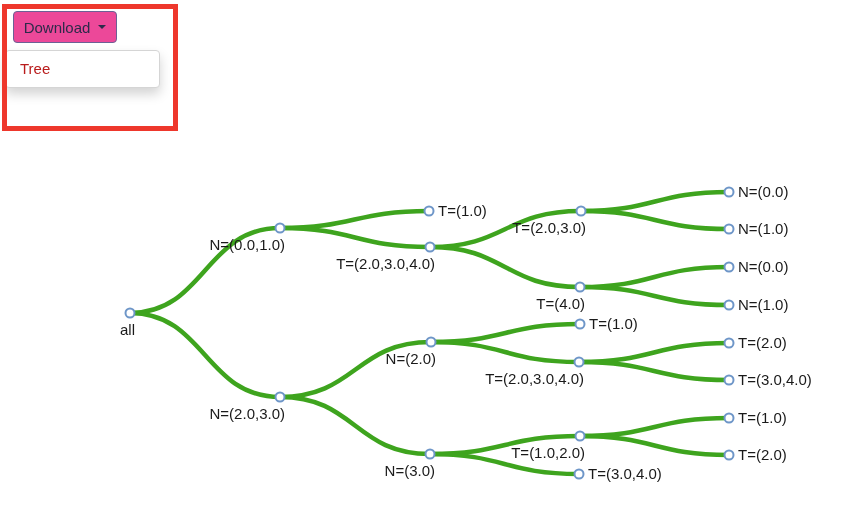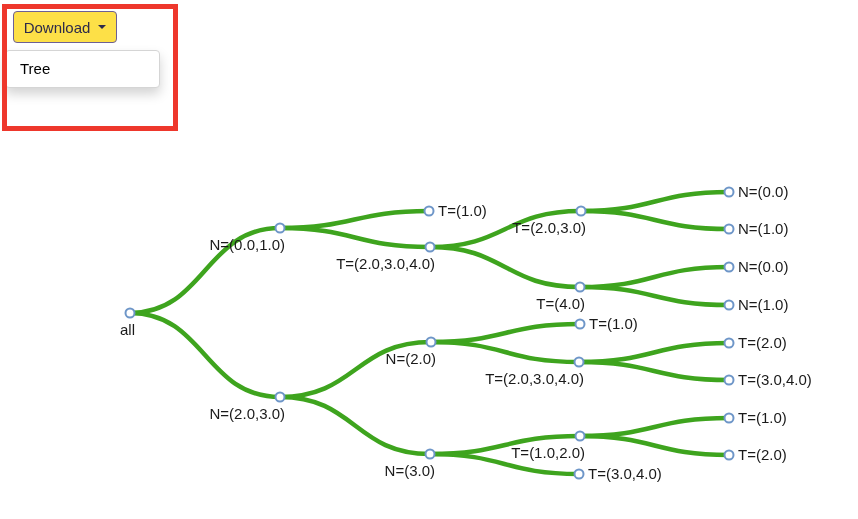"Download" .dl-button { background: #fde047 -> #ec4899 }
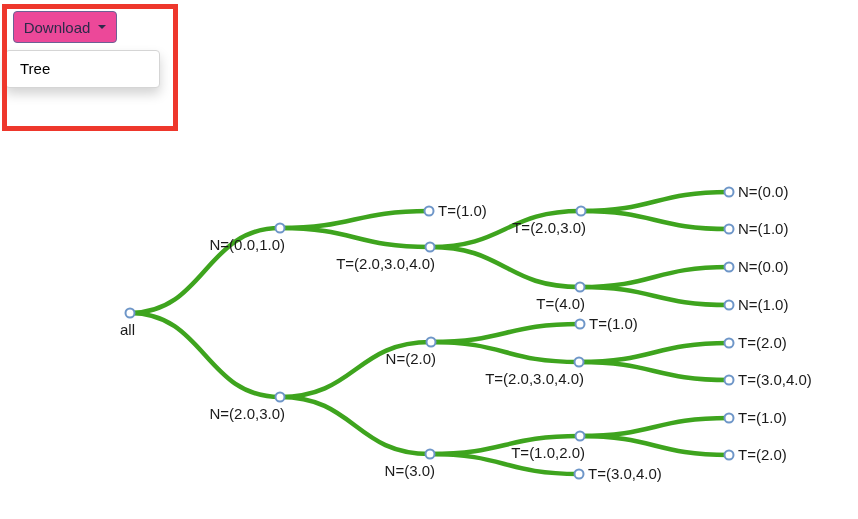"Tree" .dl-menu .menu-item { color: #000000 -> #b91c1c }
